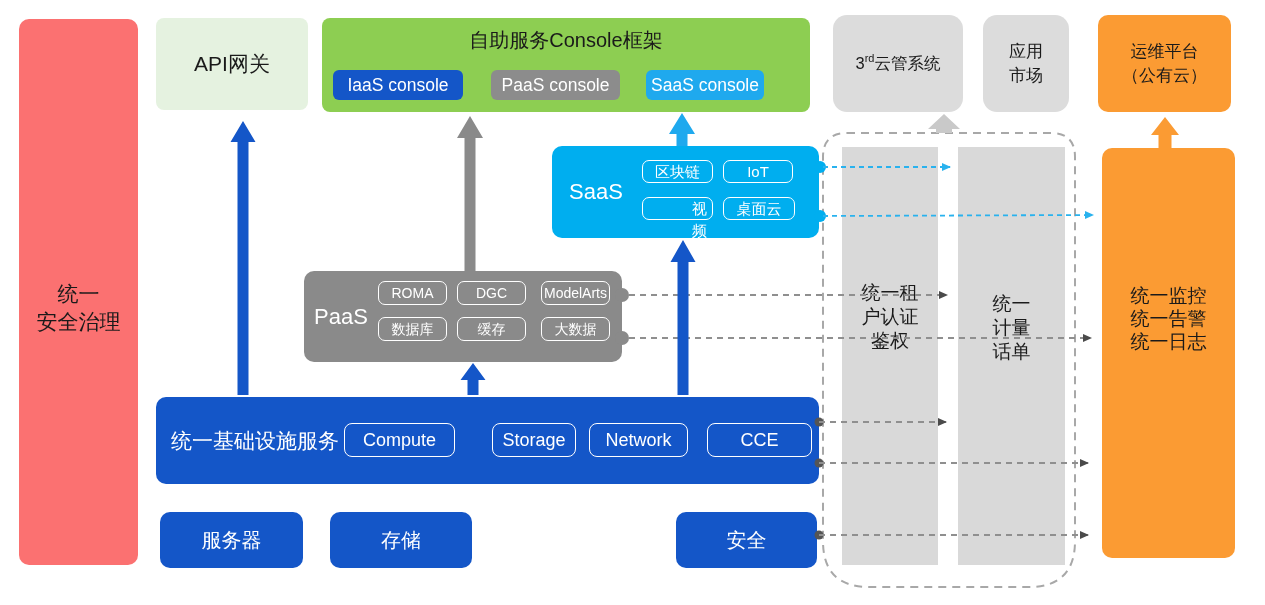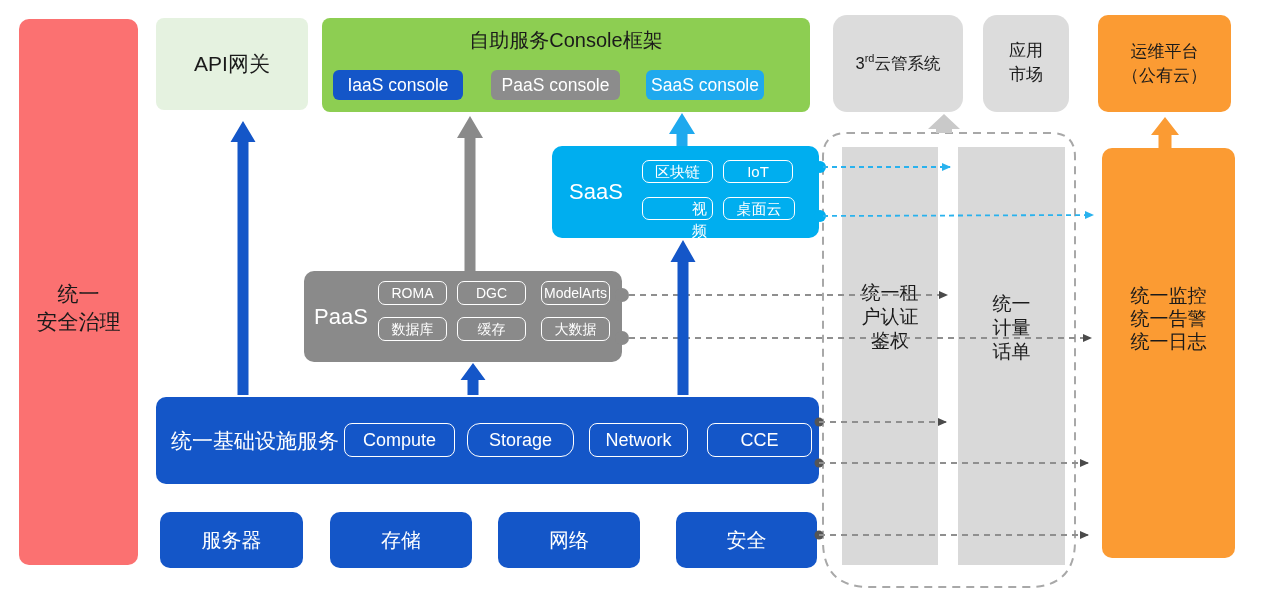"应用" .market-box { font-family: Liberation Mono, monospace -> none }
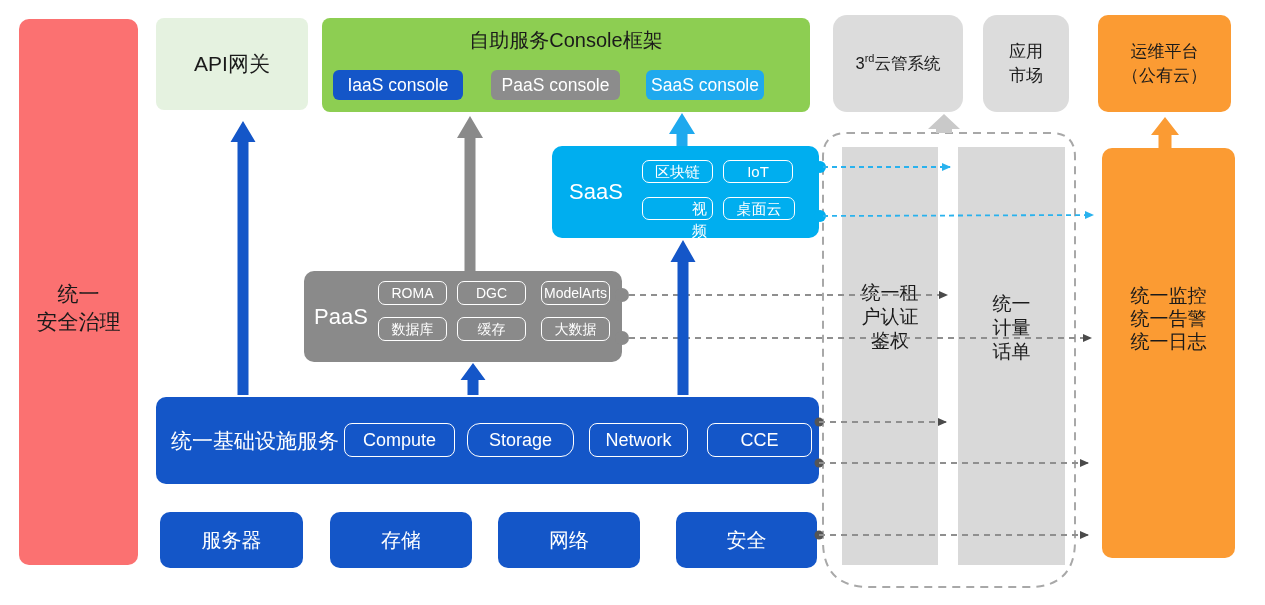"Storage" div.abs { border-radius: 13px -> none; left: 467px -> 492px; width: 107px -> 84px }
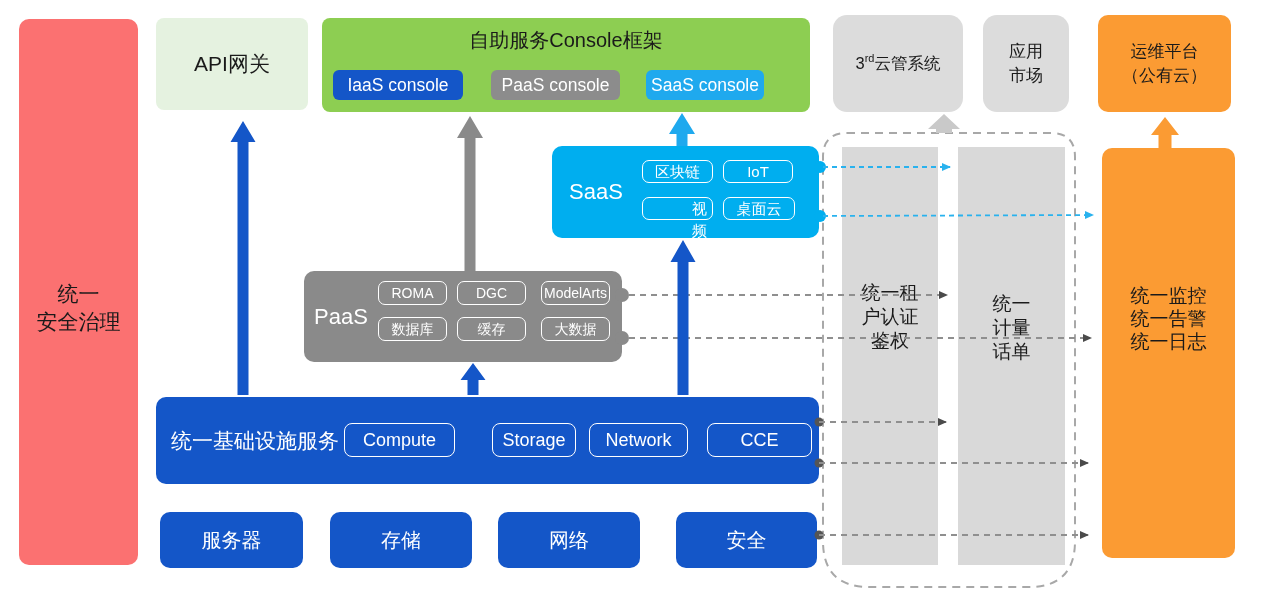"网络" div.abs { html: <div>网络</div> -> none }
